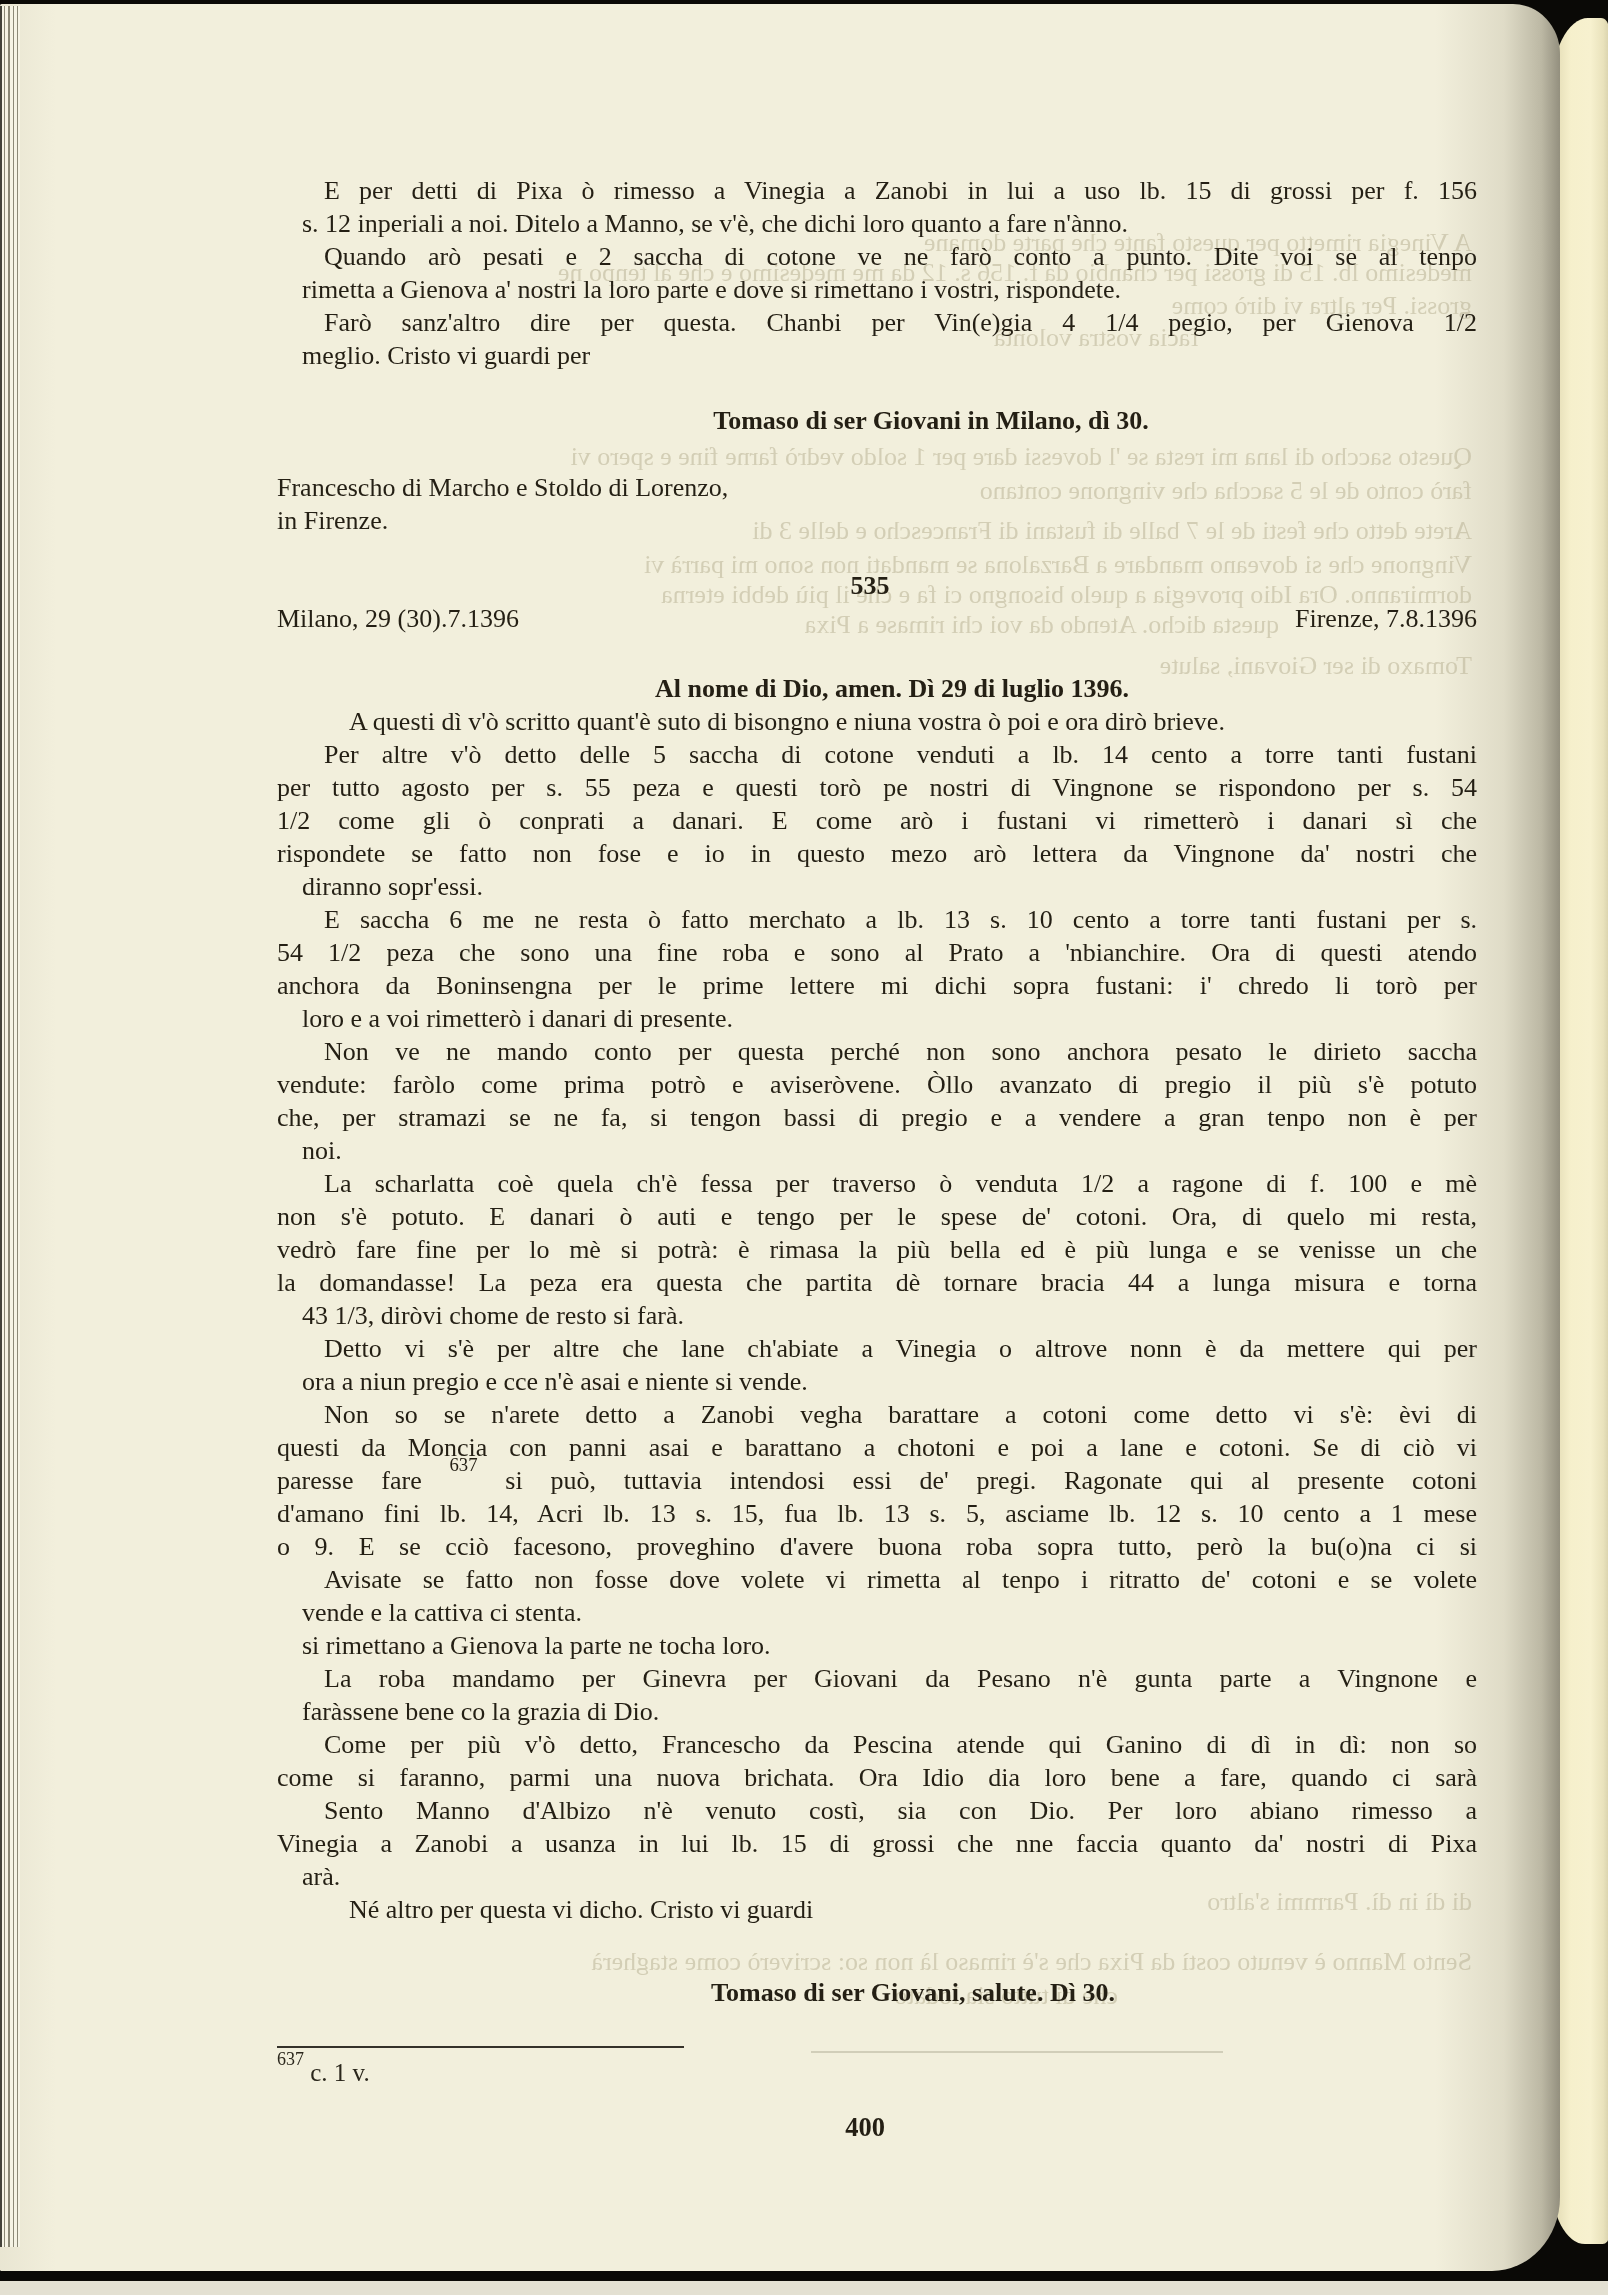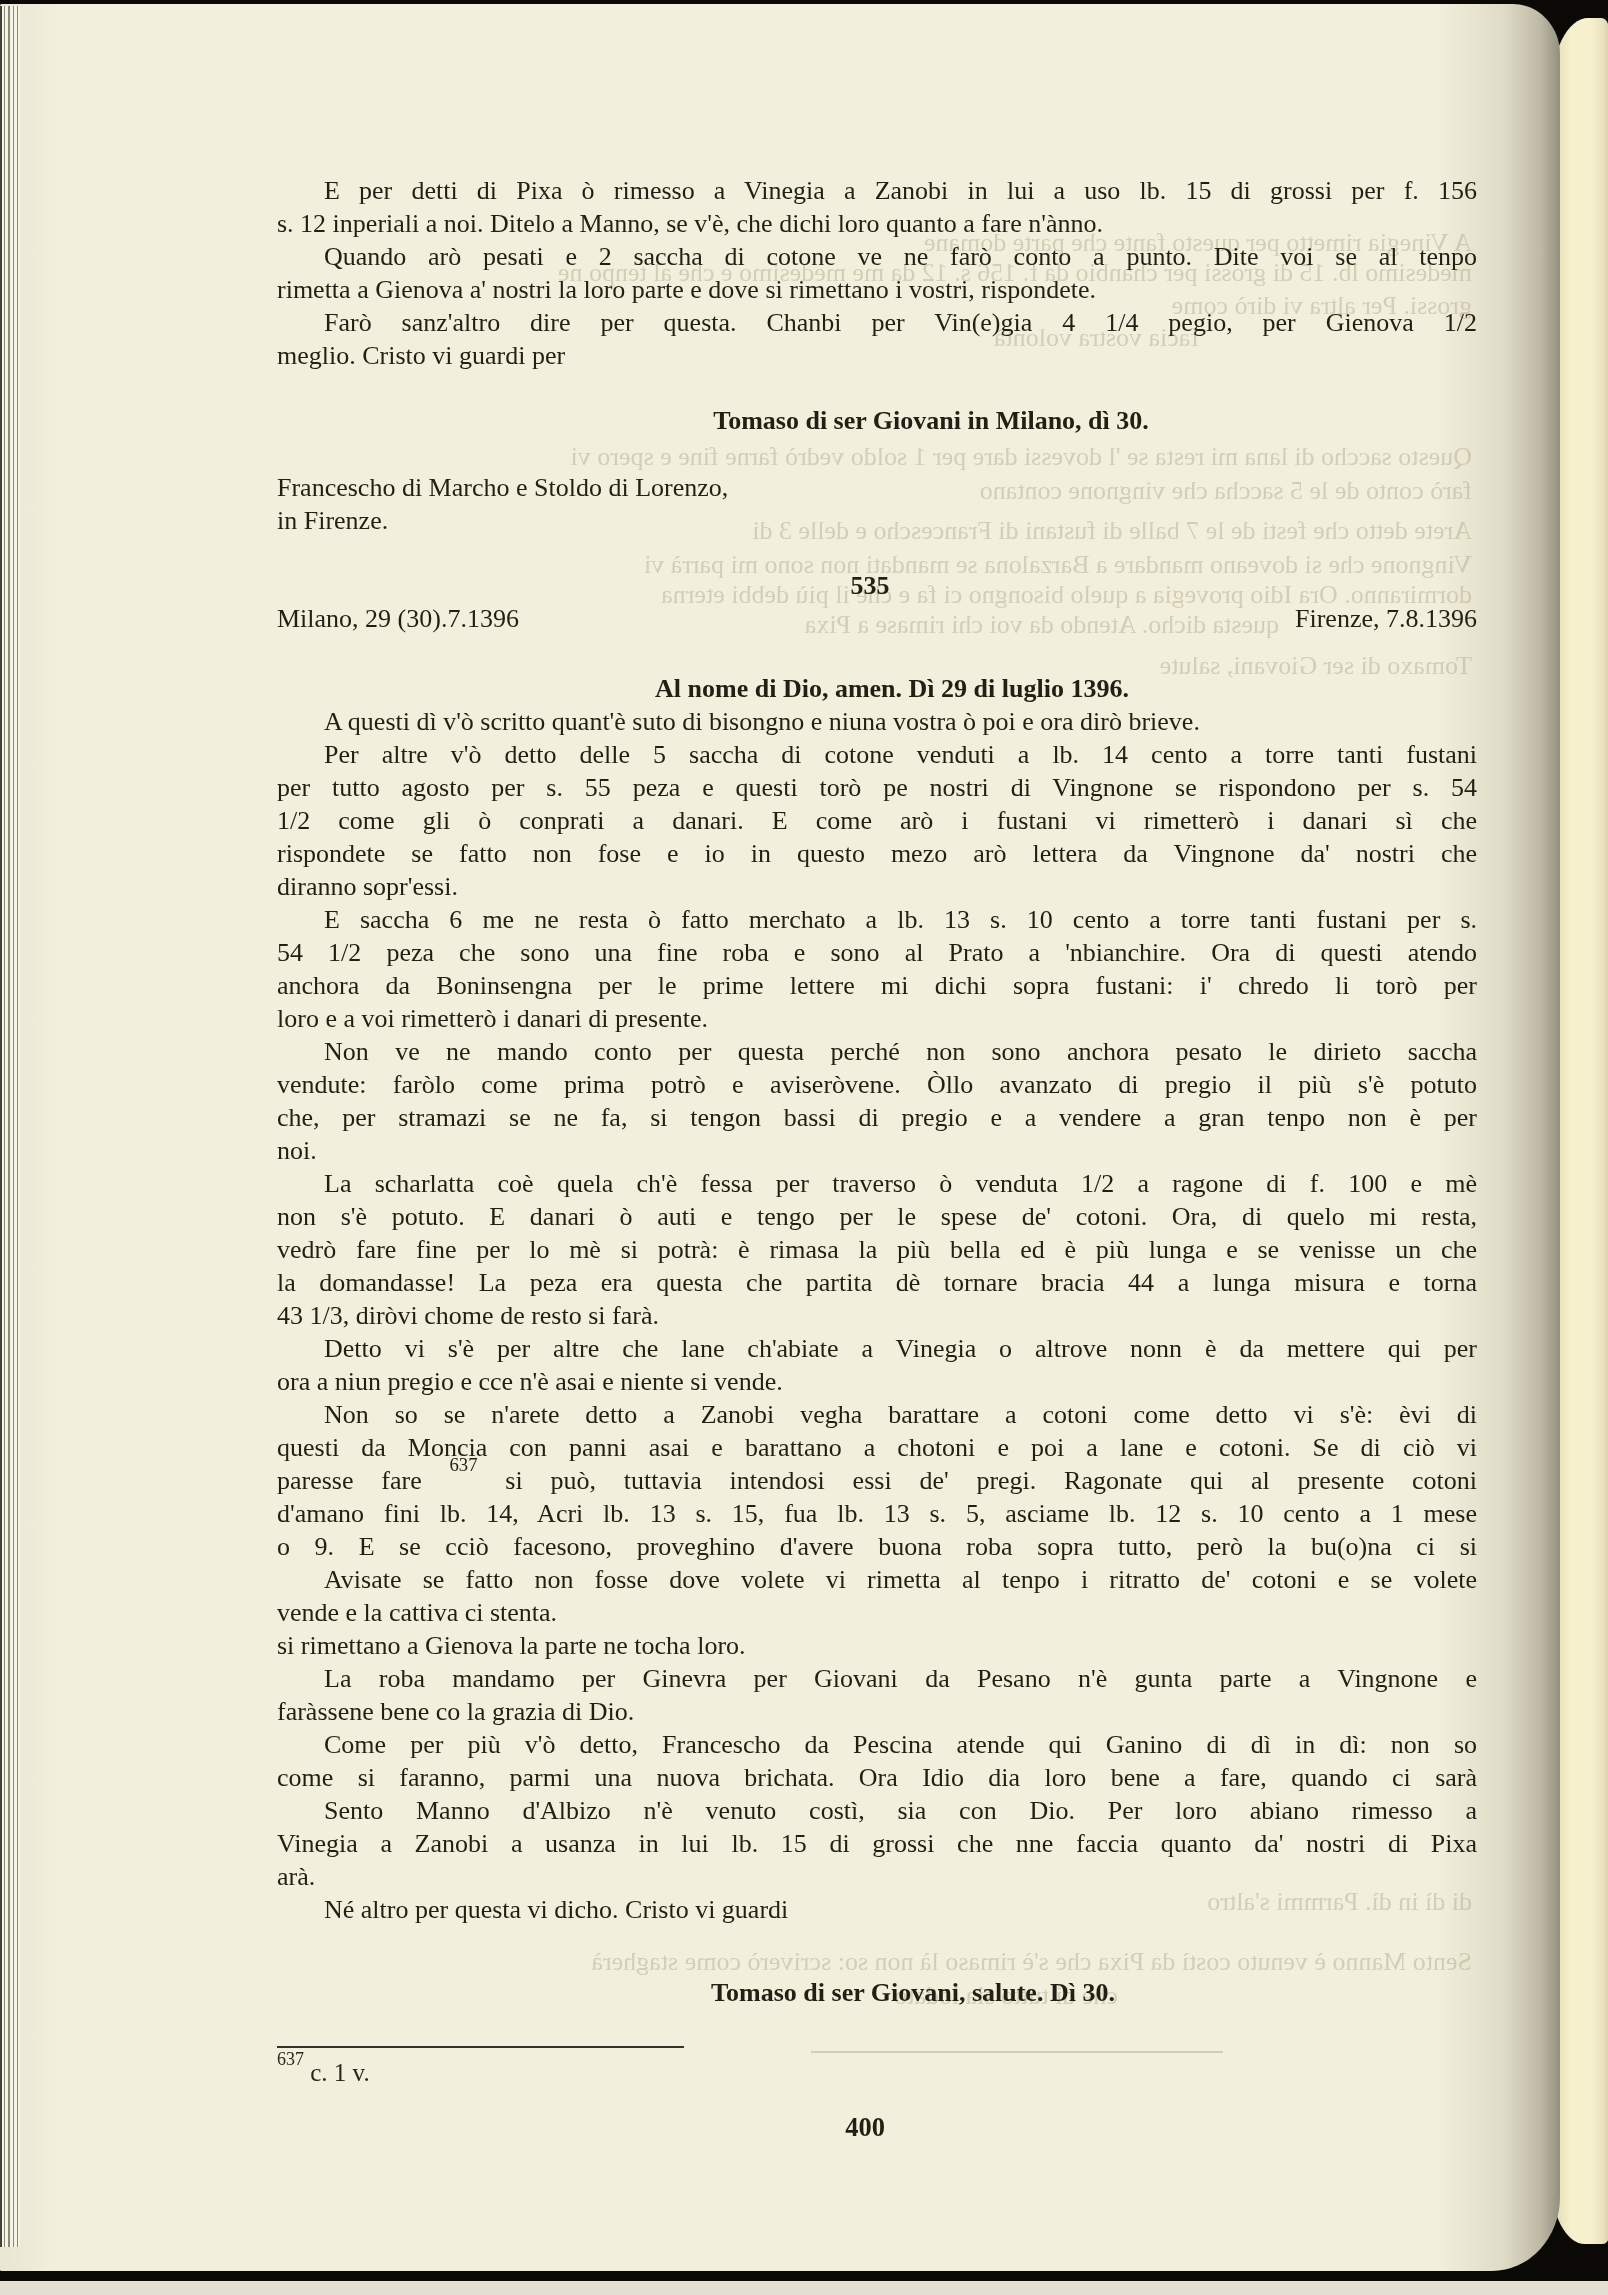"s. 12 inperiali a noi." .jline.pl { margin-left: none -> 25px }
